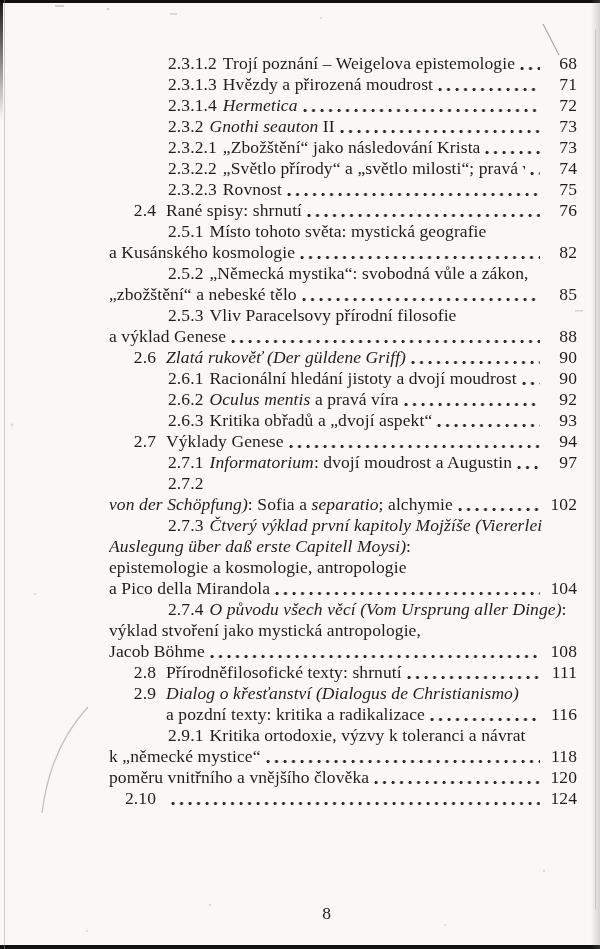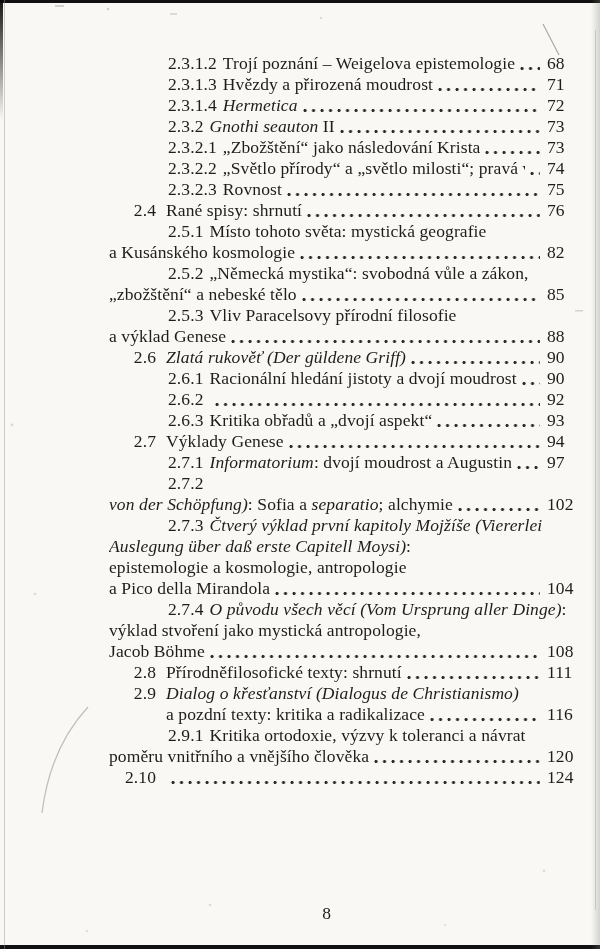"68" .pg { text-align: none -> right }
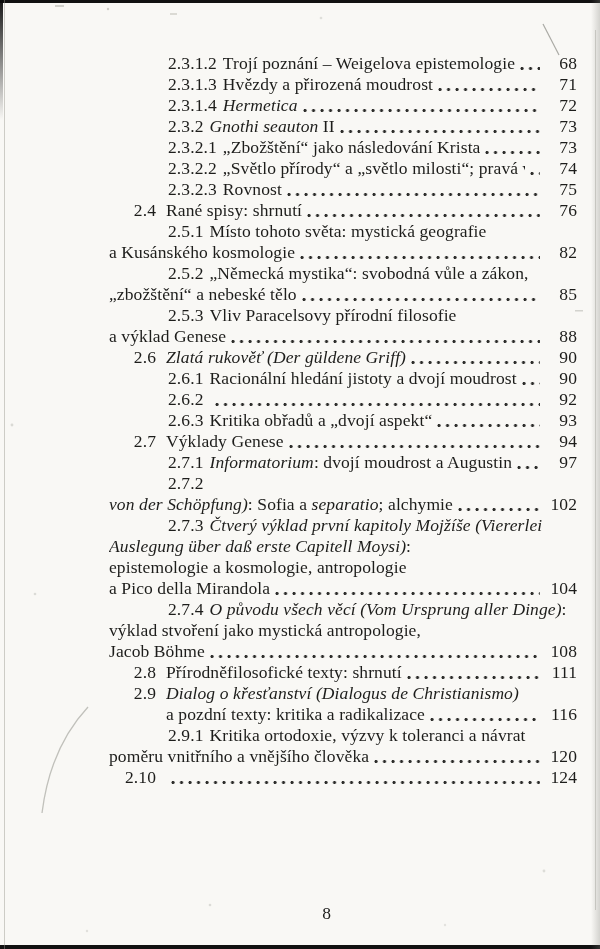"Oculus mentis a pravá víra" span.txt { html: none -> <span><em>Oculus mentis</em><span> a pravá víra</span></span> }
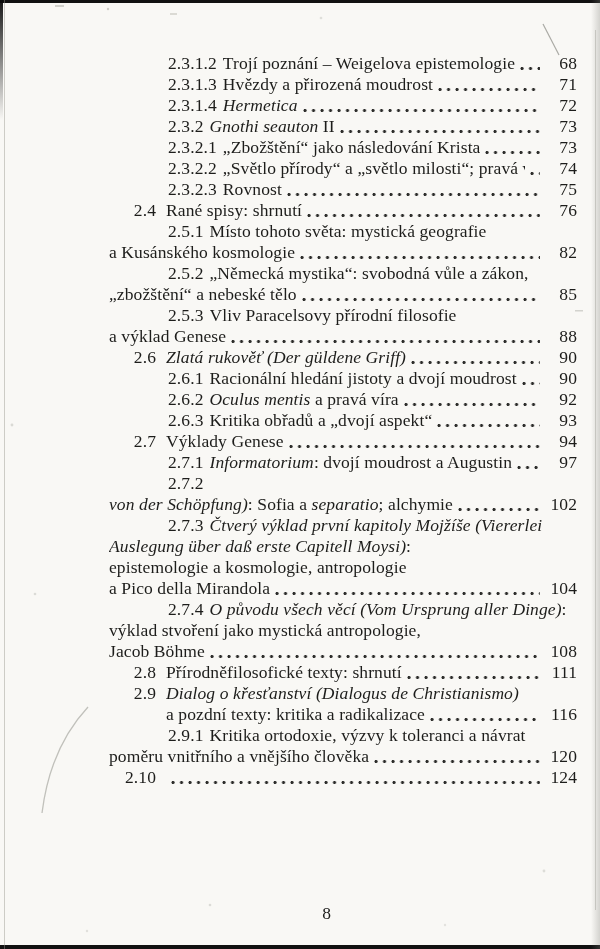"k „německé mystice“" div.row { html: none -> <div><span><span>k „německé mystice“</span></span><span></span><span>118</span></div> }
